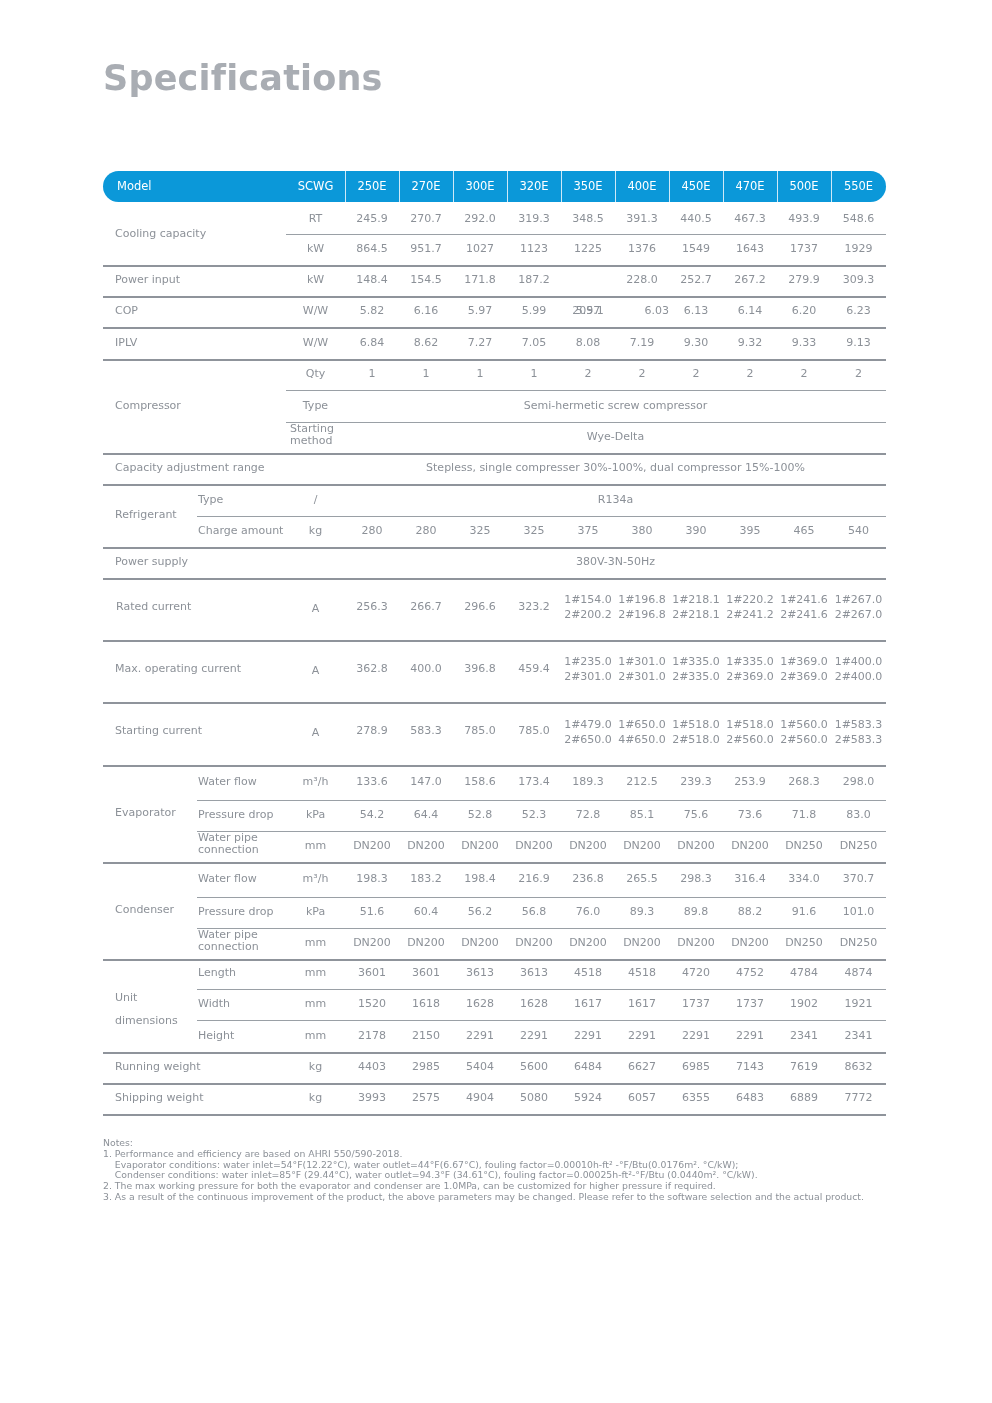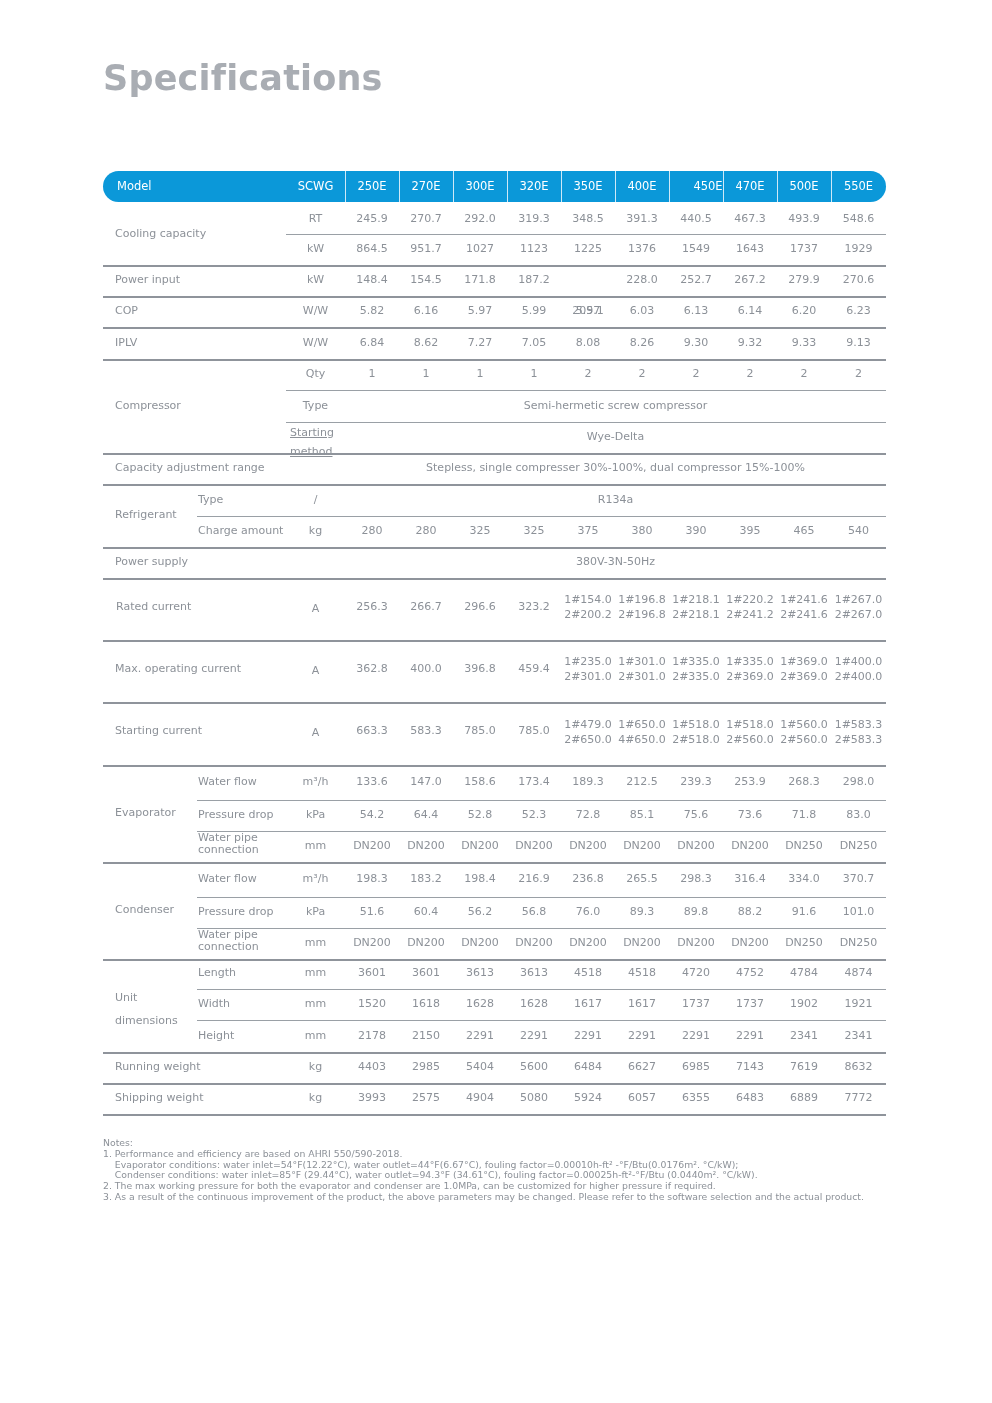"450E" div.hdr-cell { padding-left: 12px -> none }
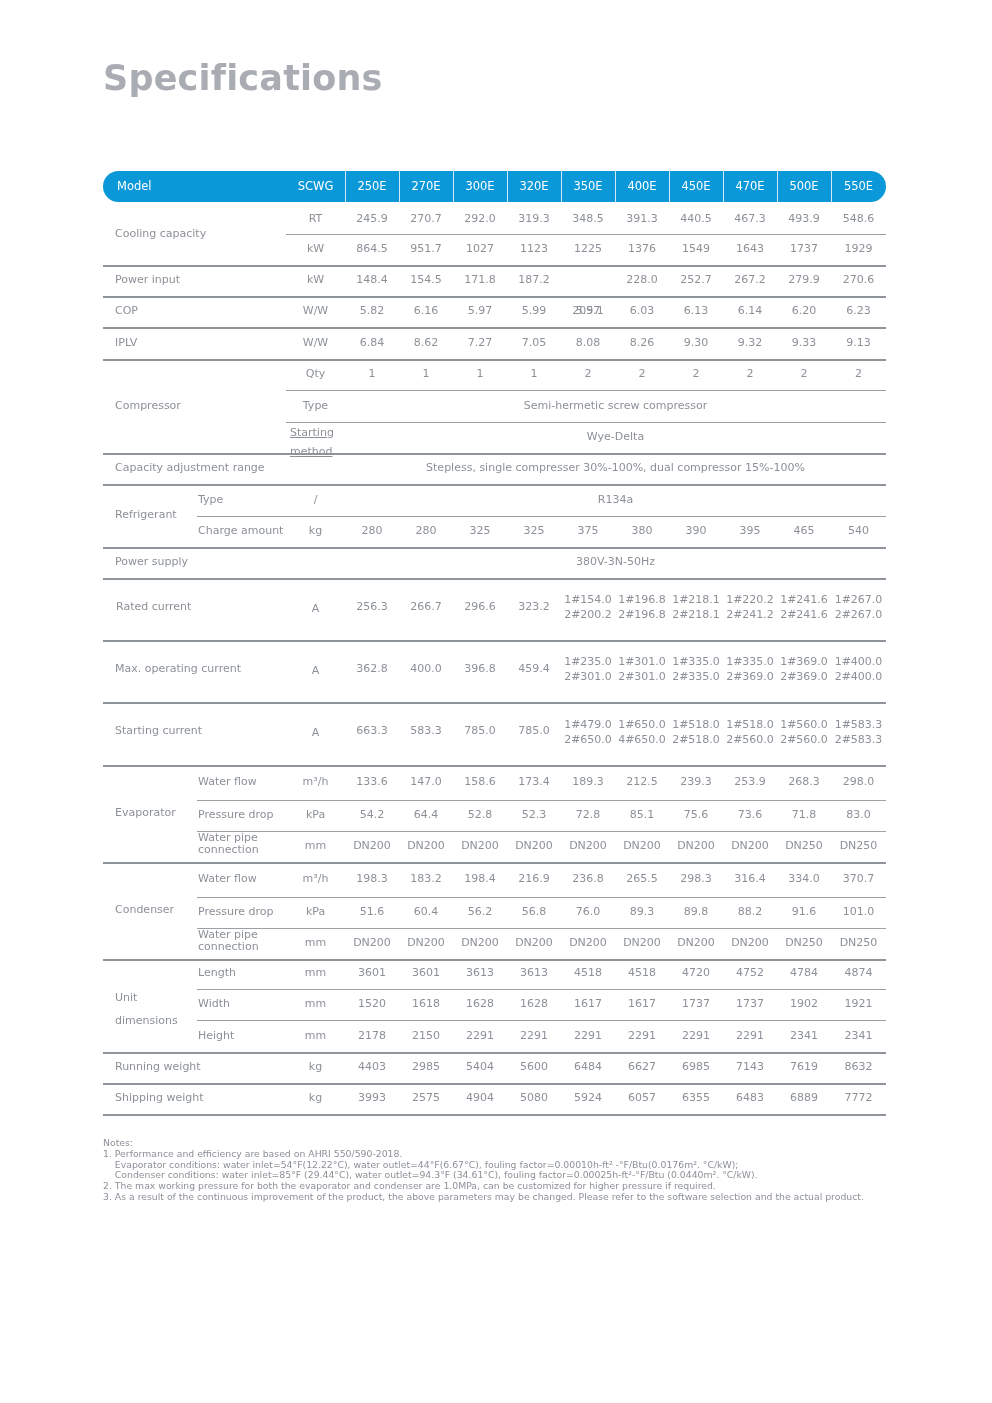"270.6" div.cell { text: 270.6 -> 309.3 }
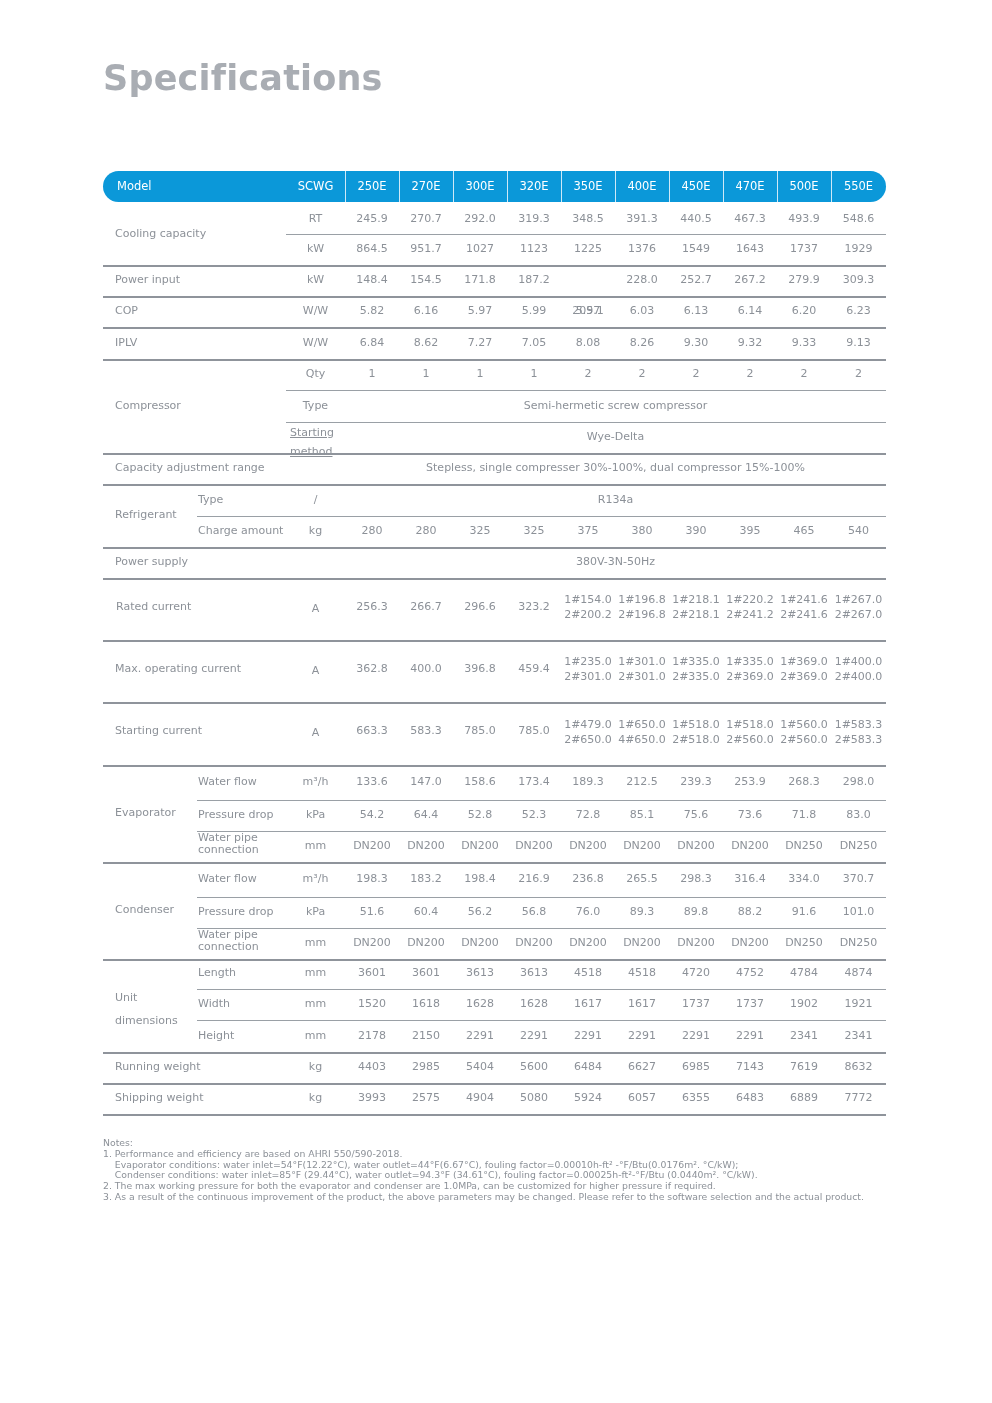"6.03" div.cell { text-align: none -> right }
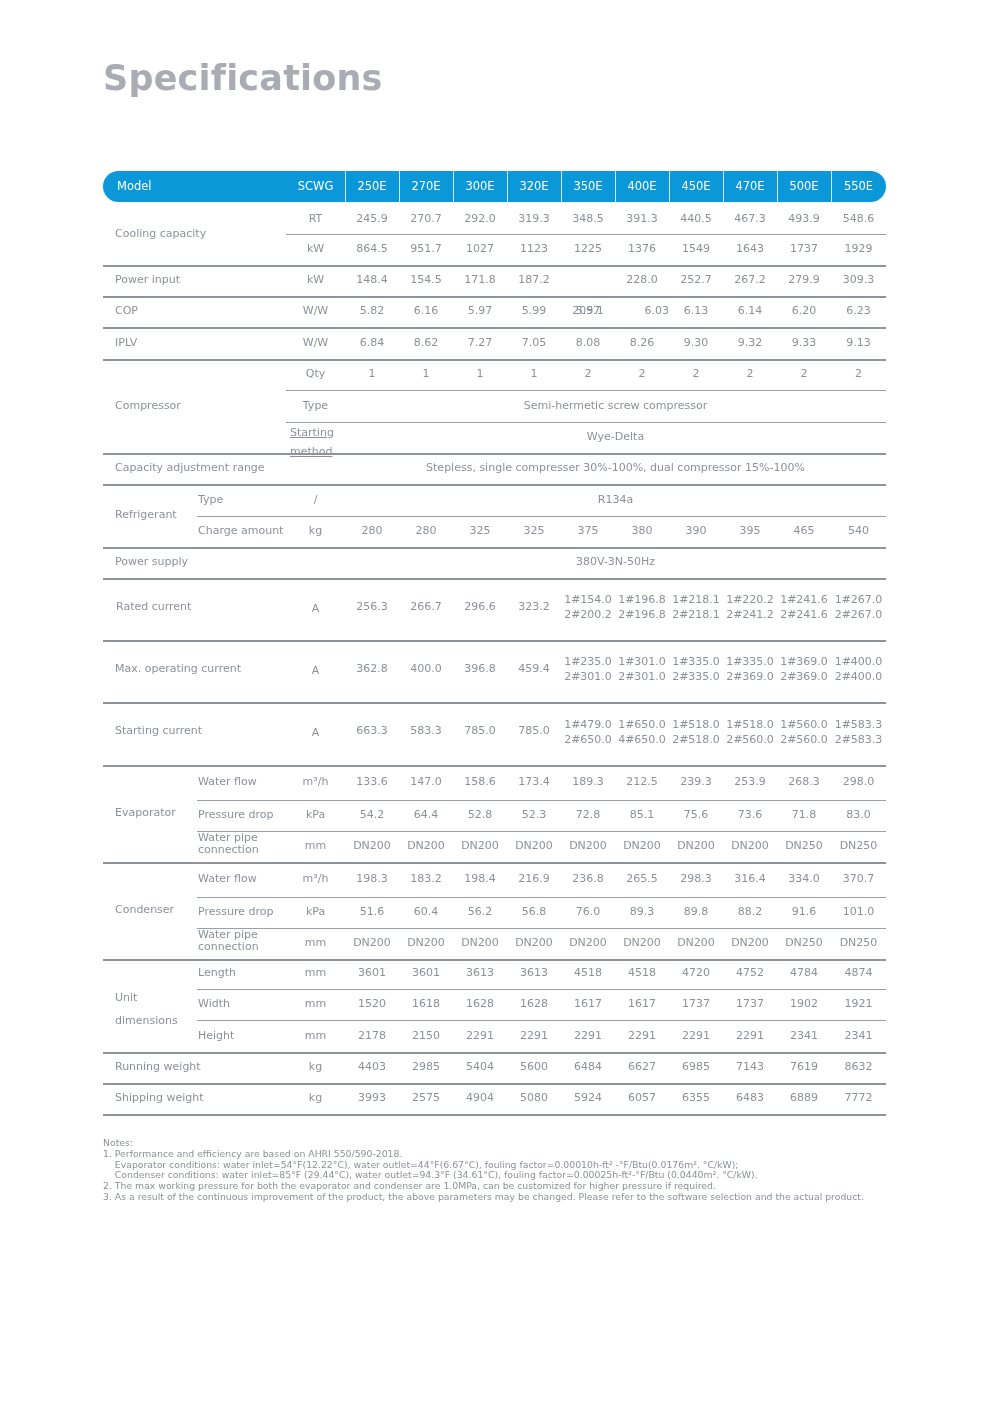"8.26" div.cell { text: 8.26 -> 7.19 }
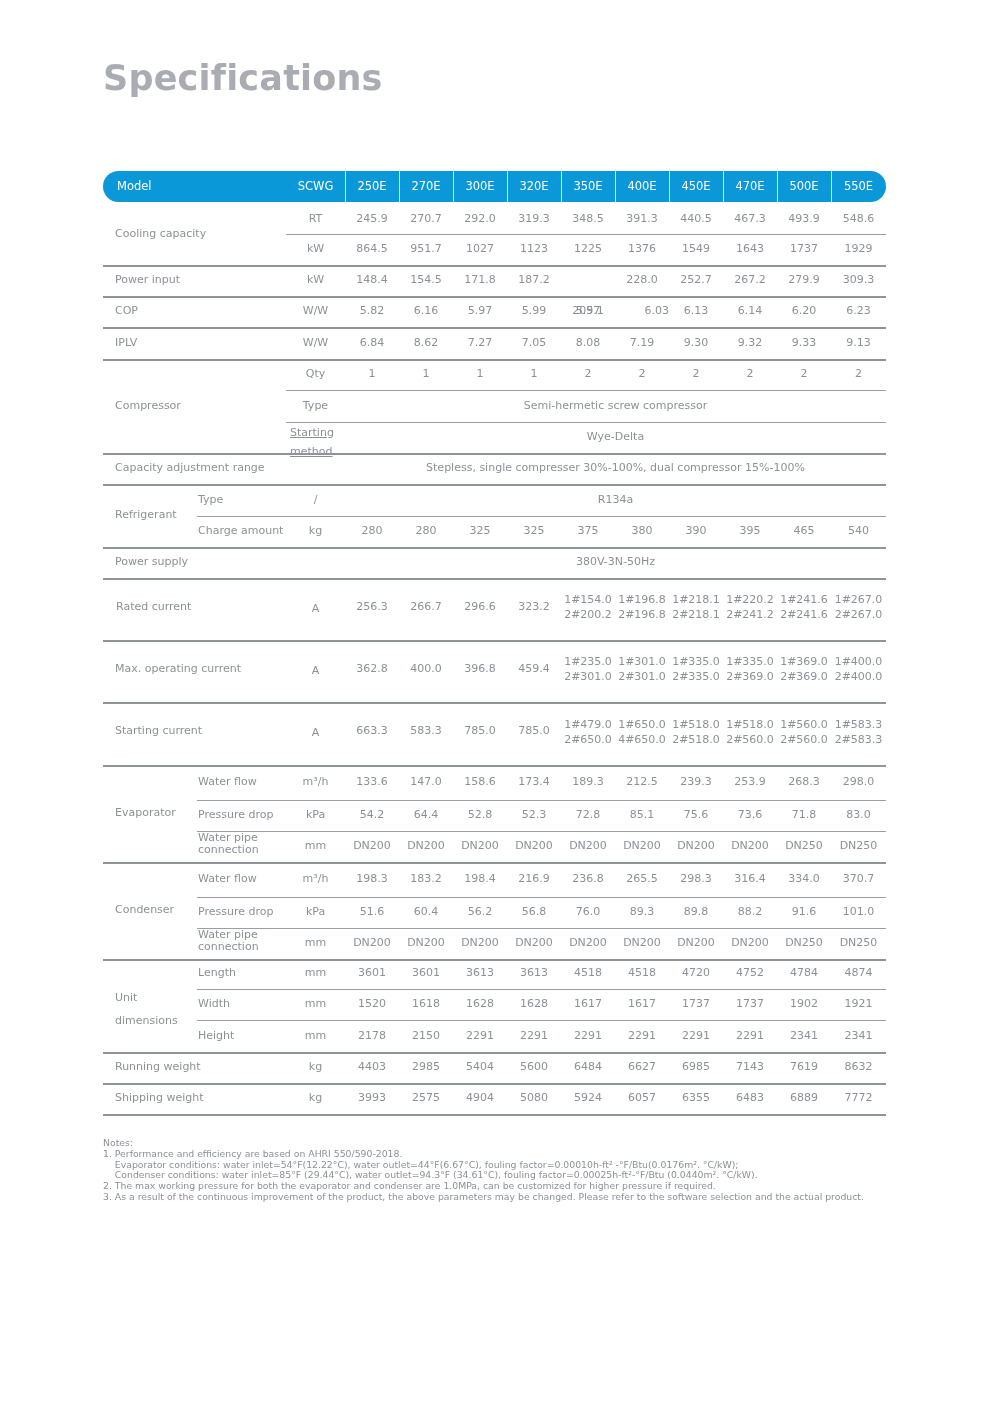"Starting" div.lbl { line-height: 19px -> 12px; text-decoration: underline -> none }
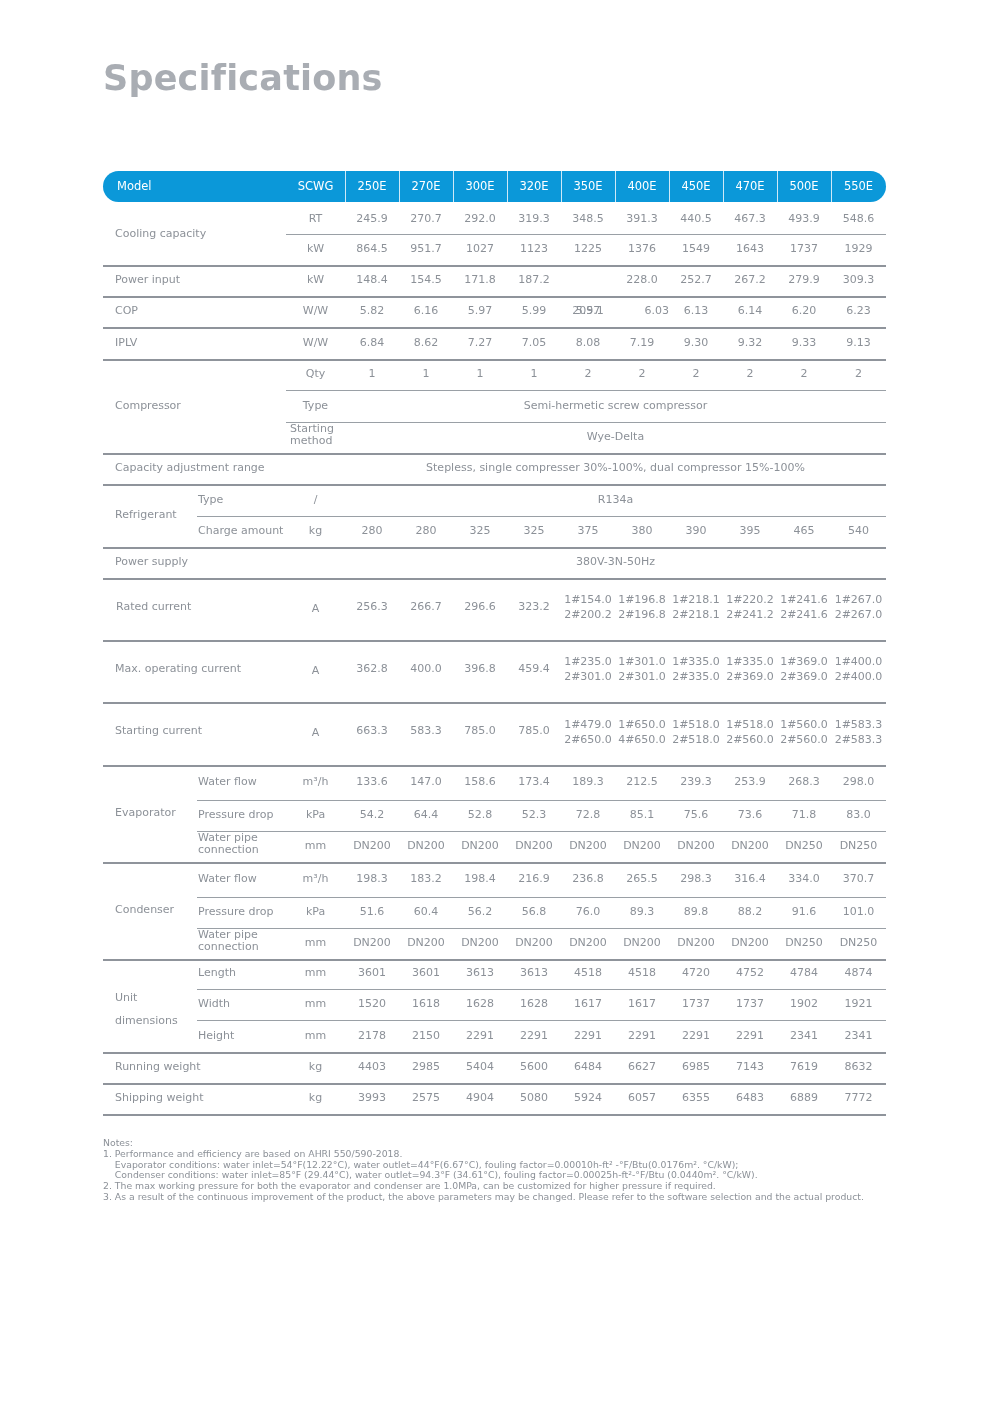"663.3" div.cell { text: 663.3 -> 278.9 }
